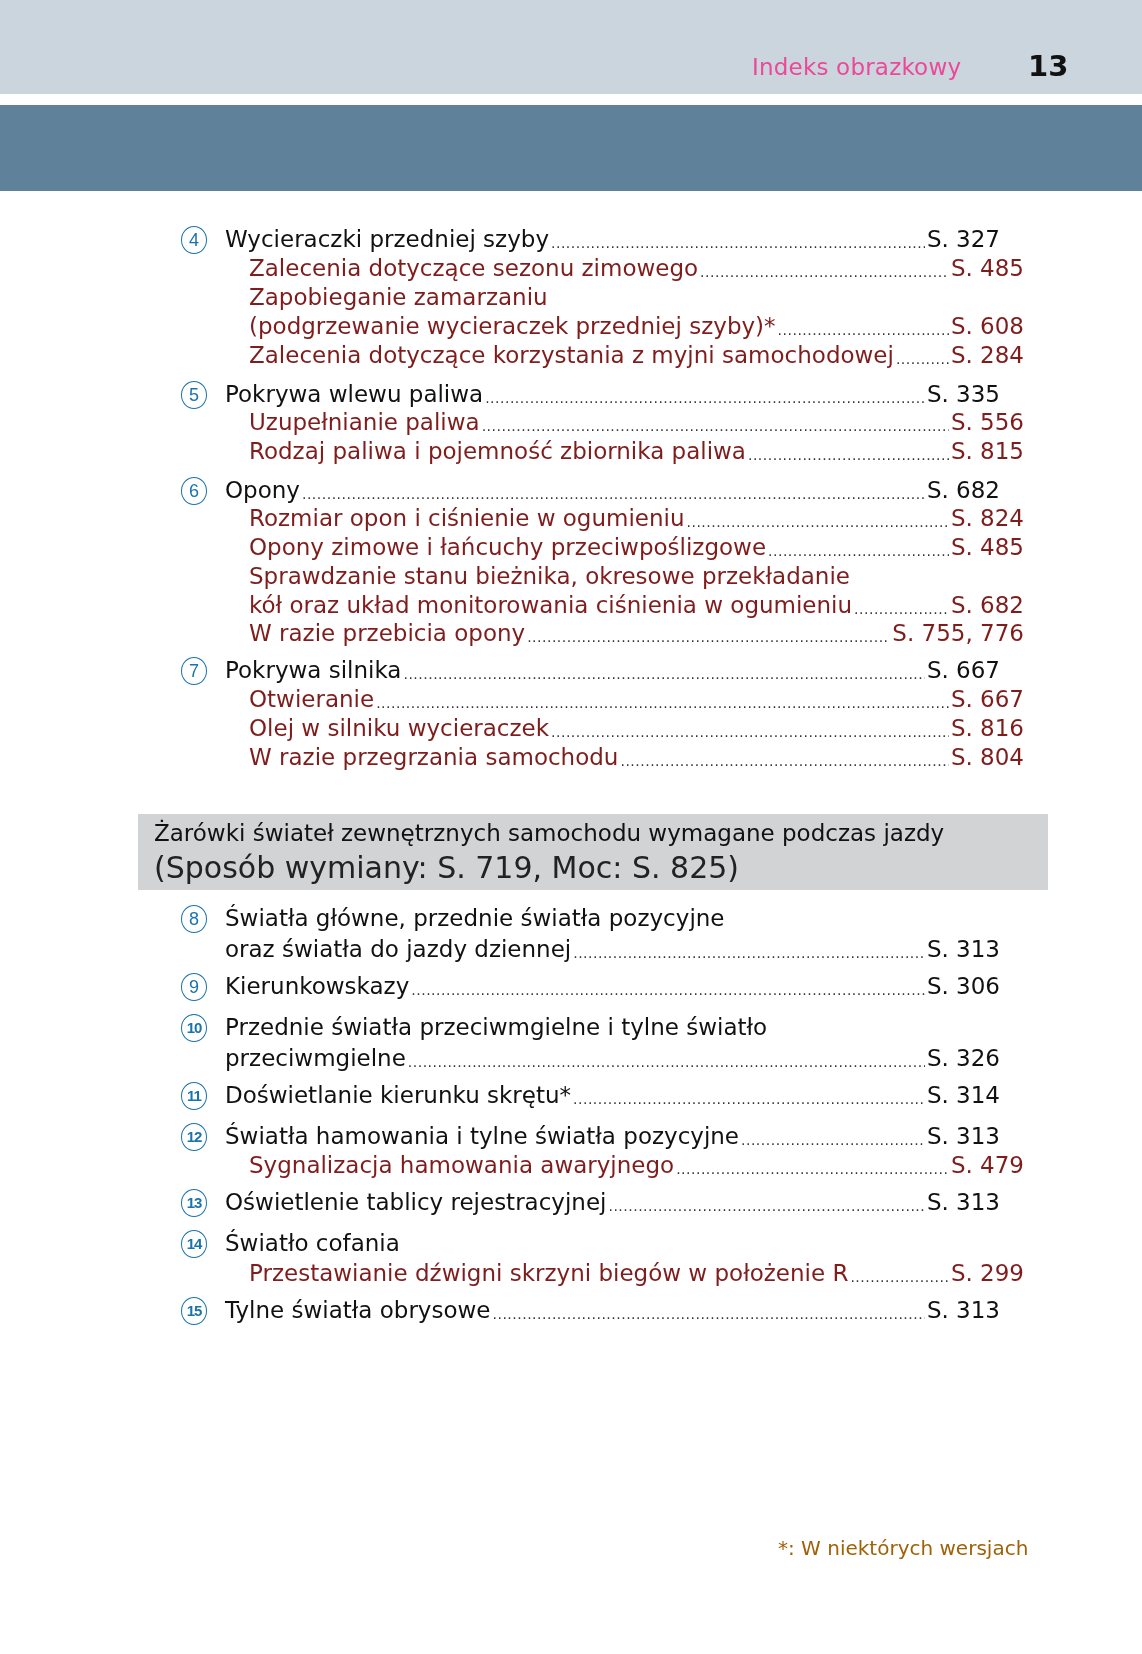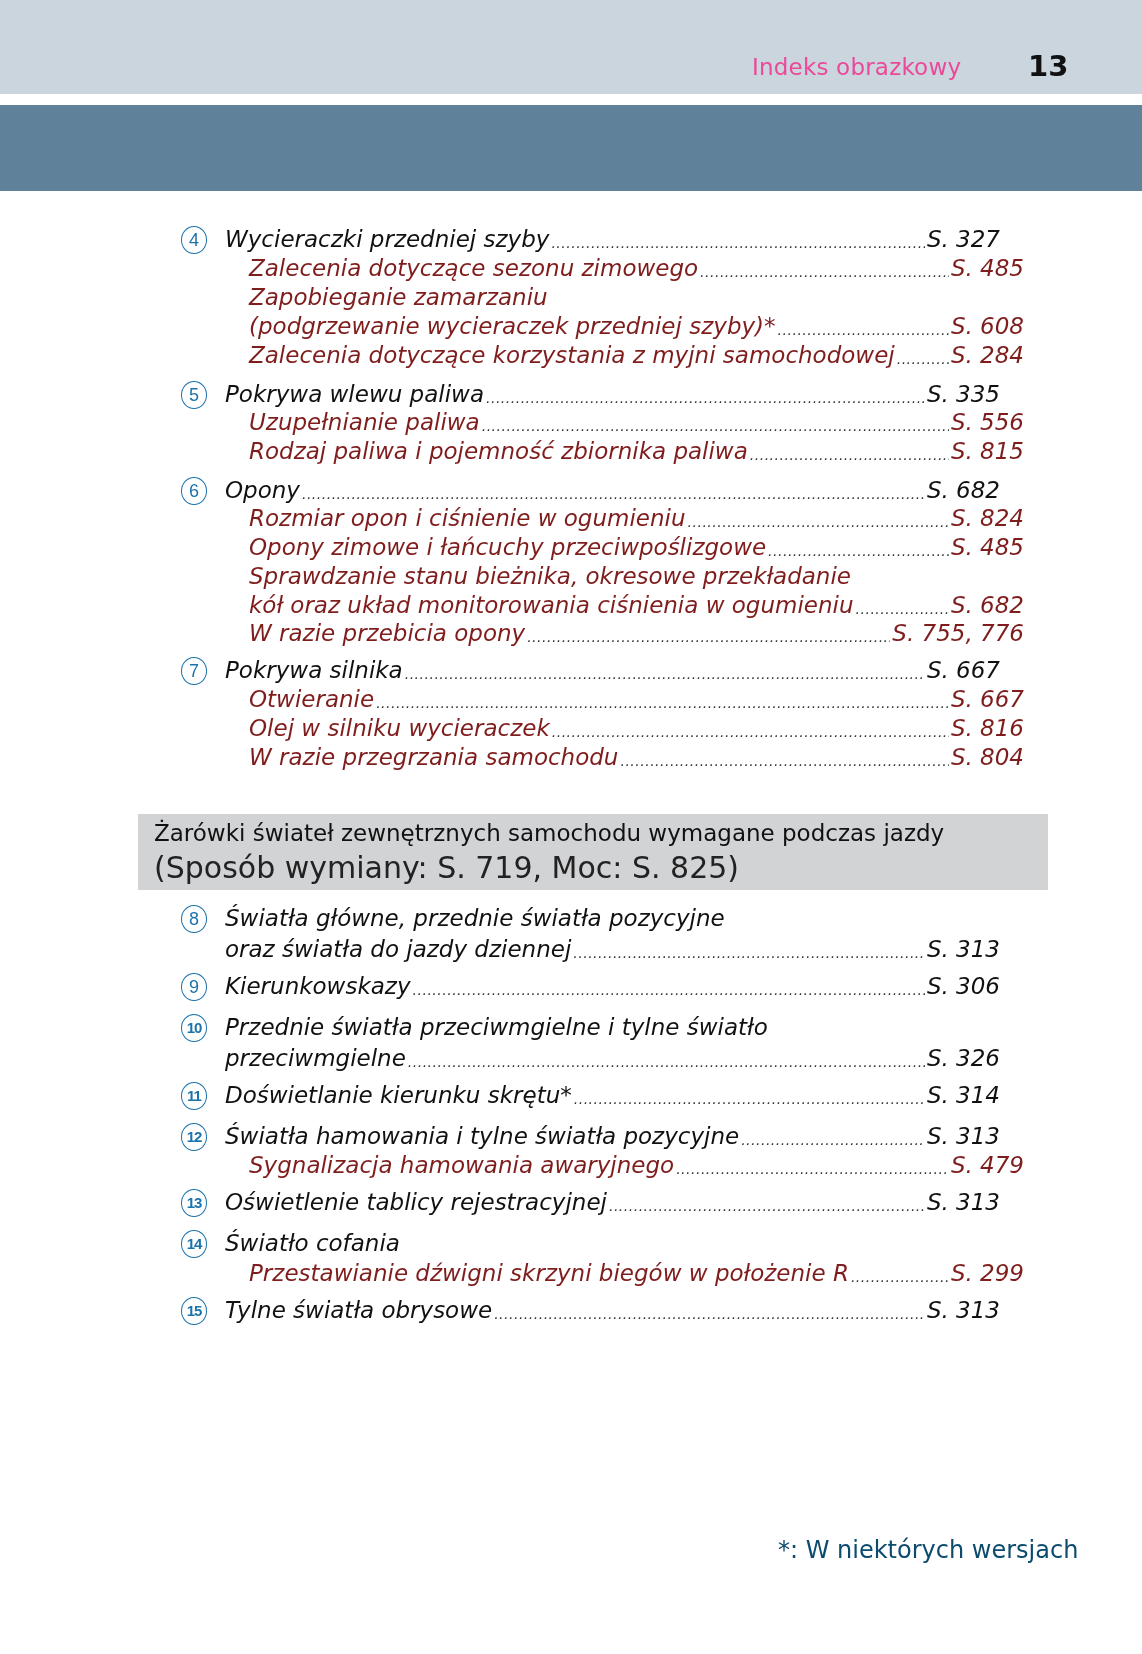"Wycieraczki przedniej szyby" .row { font-style: italic -> none }
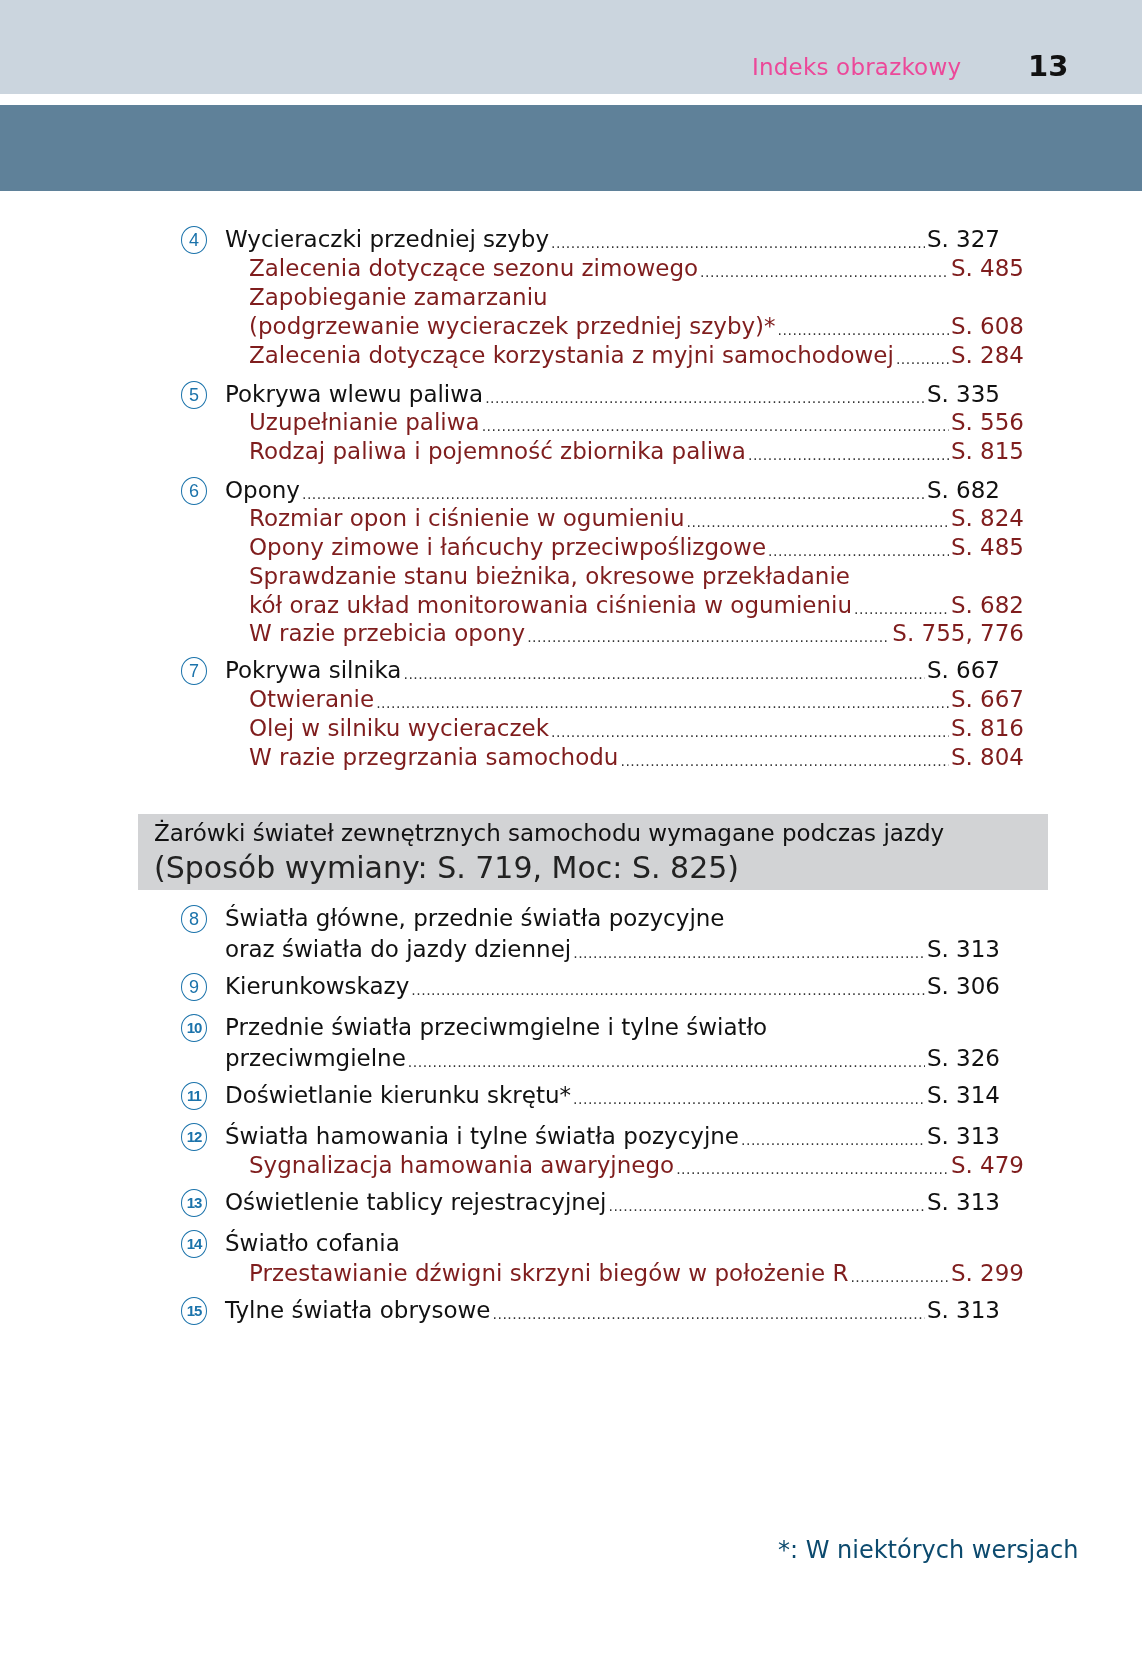"*: W niektórych wersjach" .foot { color: #0c4a6e -> #a16207; font-size: 24px -> 20px }
